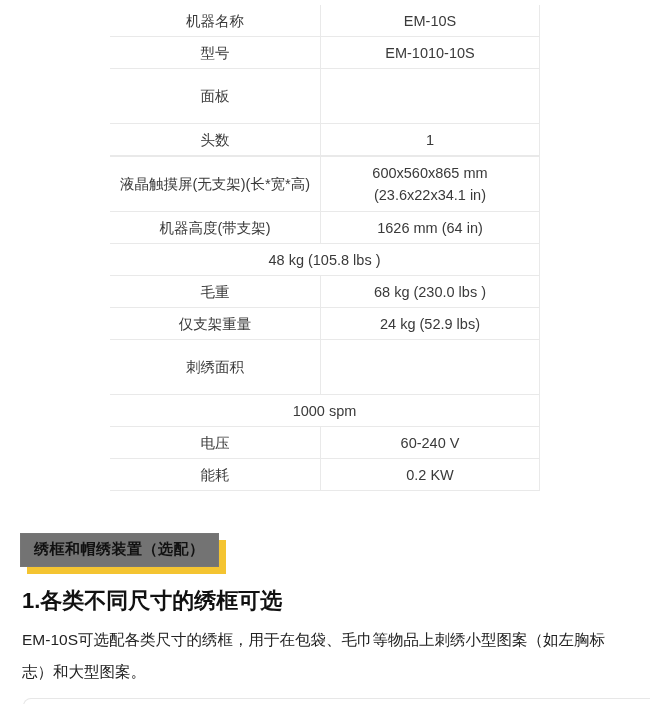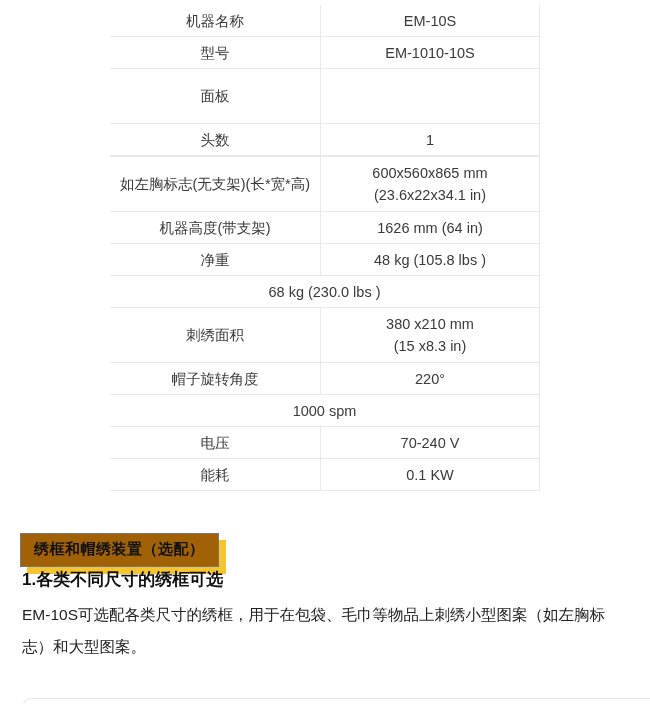"如左胸标志(无支架)(长*宽*高)" div.t-cell { text: 如左胸标志 -> 液晶触摸屏 }
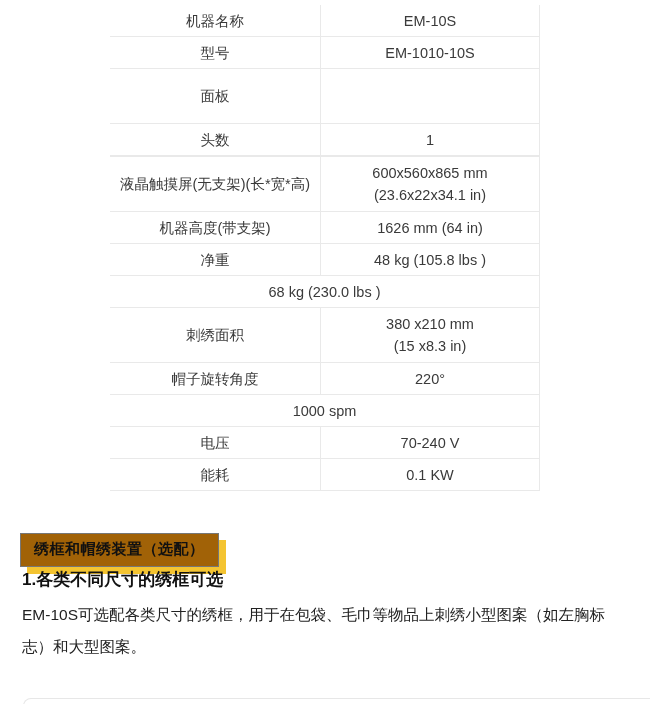"净重" div.t-cell { html: <div>净重</div> -> none }
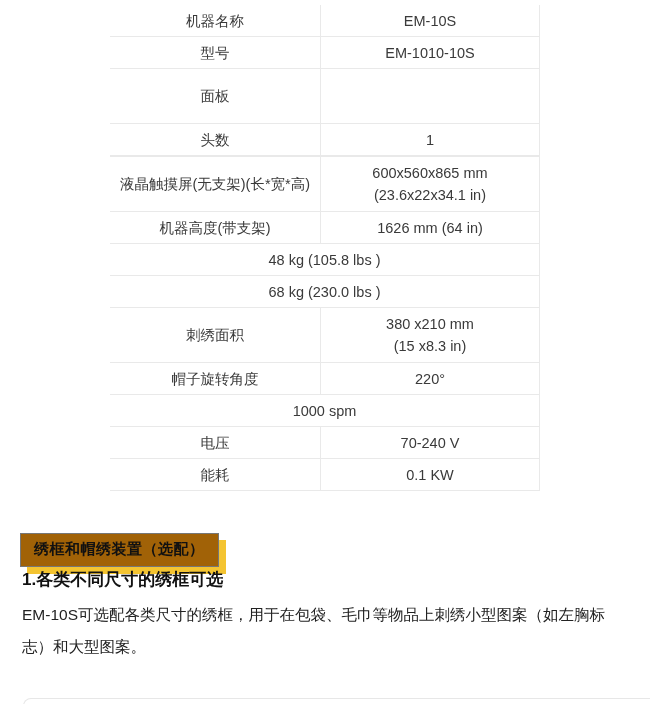"毛重" div.t-cell { html: none -> <div>毛重</div> }
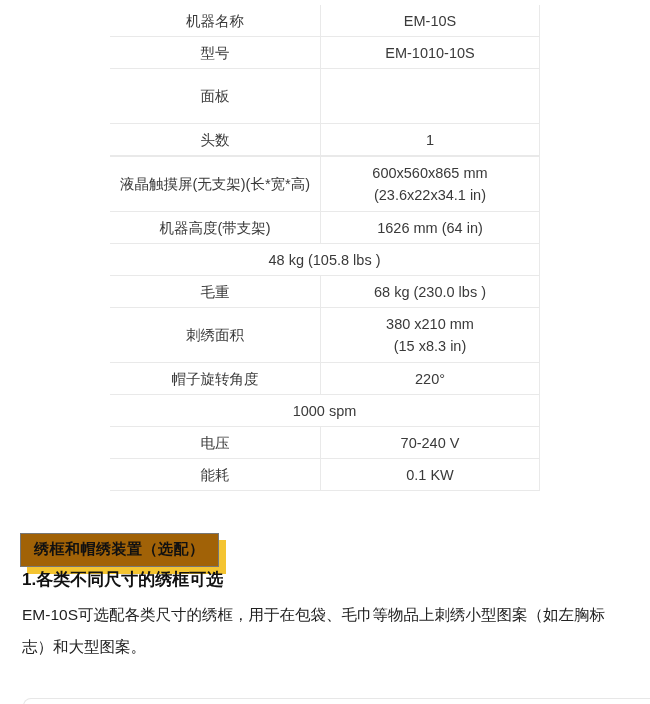"仅支架重量" div.t-row { html: none -> <div> <div>仅支架重量</div> <div> <div>24 kg (52.9 lbs)</div> </div> </div> }
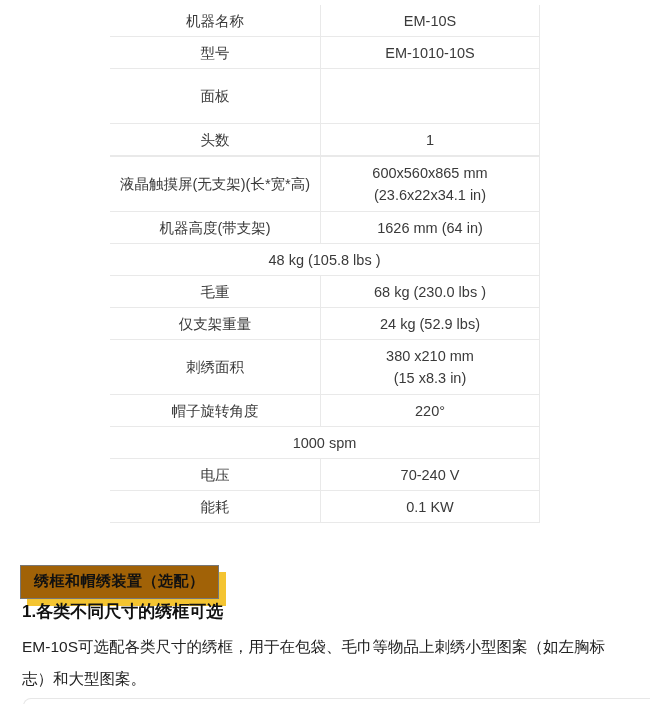"380 x210 mm" div.t-cell { html: <div> <div>380 x210 mm</div> <div>(15 x8.3 in)</div> </div> -> none }
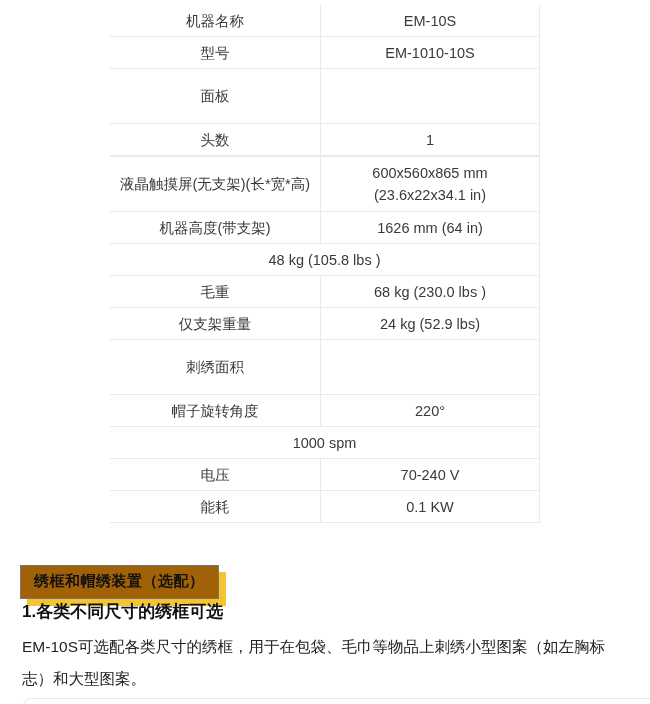"帽子旋转角度" div.t-row { html: <div> <div>帽子旋转角度</div> <div> <div>220°</div> </div> </div> -> none }
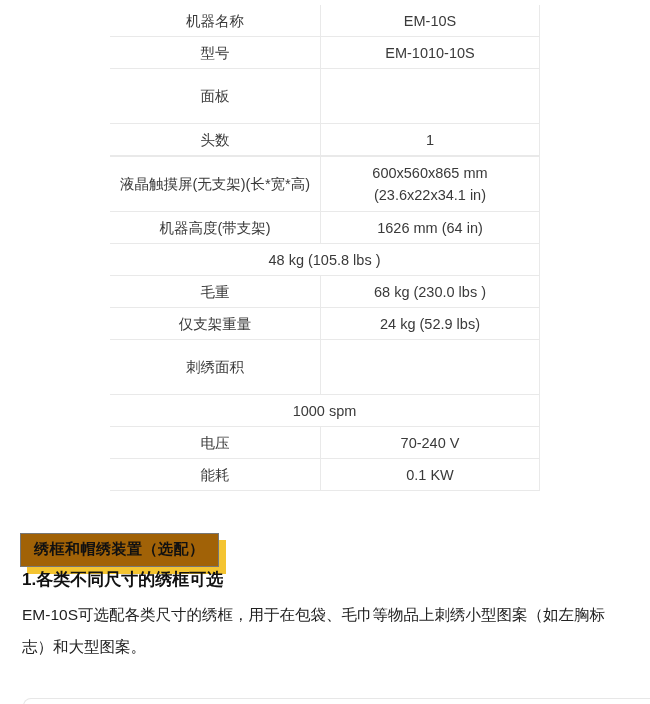"70-240 V" div { text: 70-240 -> 60-240 }
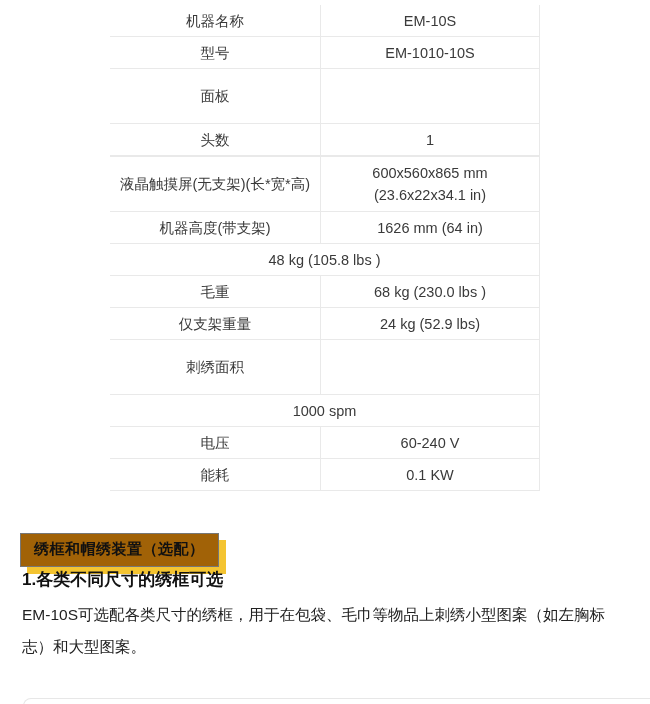"0.1 KW" div { text: 0.1 -> 0.2 }
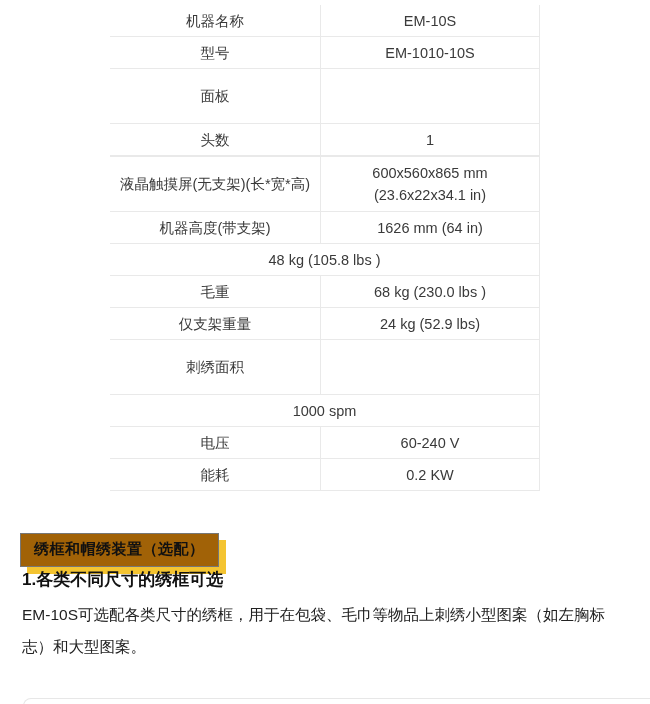"绣框和帽绣装置（选配）" .section-badge { background: #a16207 -> #737373 }
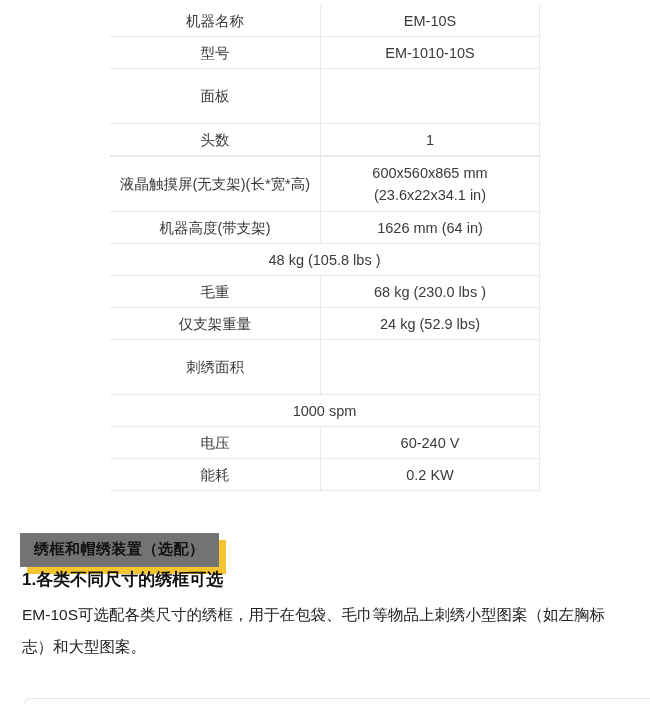"1.各类不同尺寸的绣框可选" .sub-heading { font-size: 17px -> 22px; margin: 1px 22px 0 22px -> 19px 22px 0 22px }
